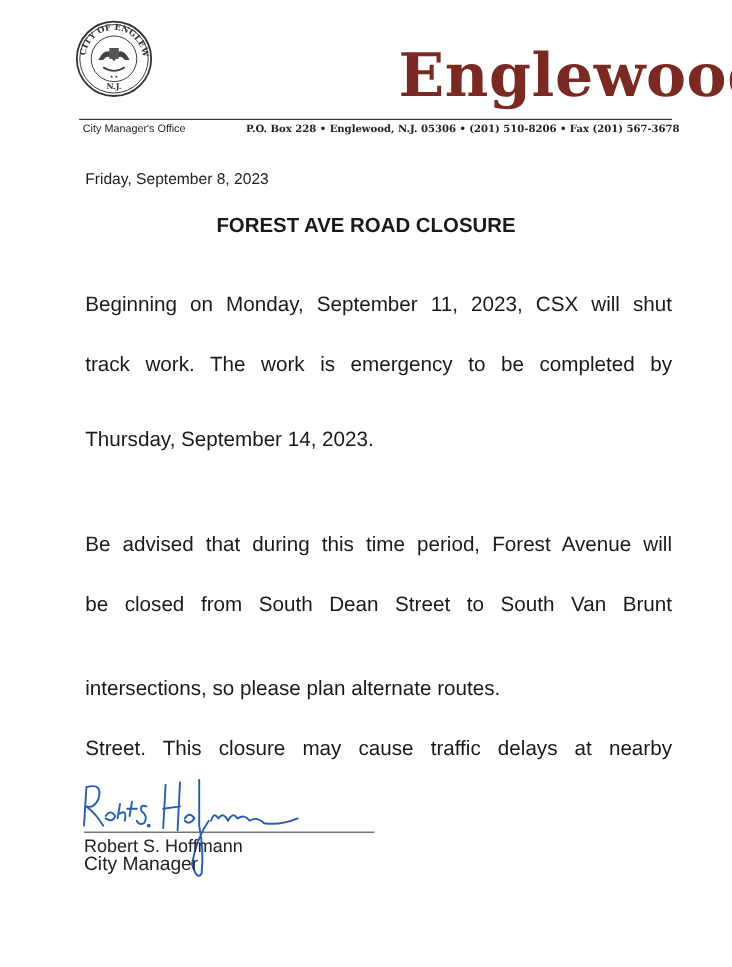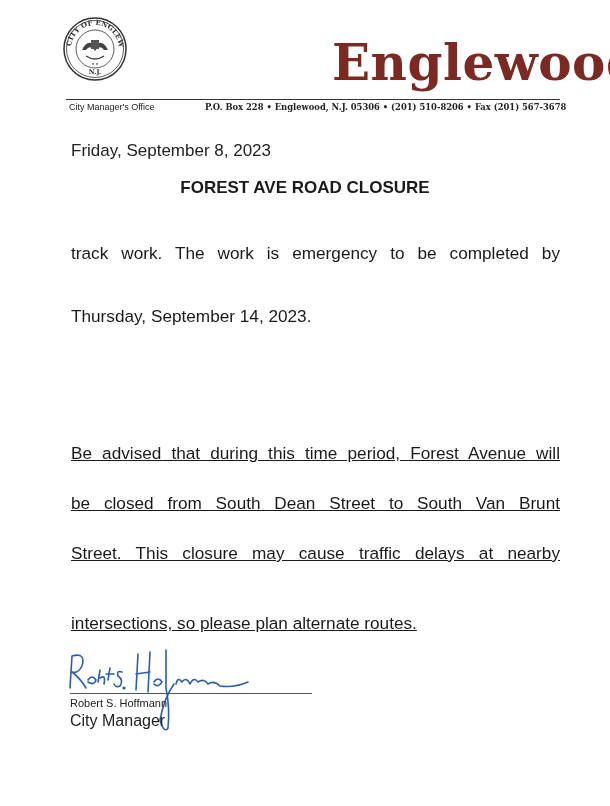"Friday, September 8, 2023" .date { font-size: 17px -> 13px }
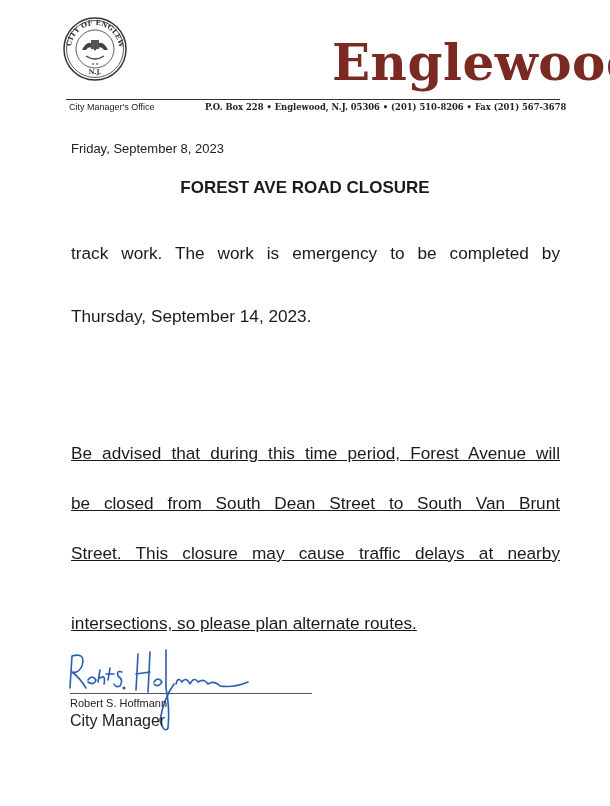"Beginning on Monday, September 11," span.ln { html: none -> <span>Beginning on Monday, September 11, 2023, CSX will shut</span> }
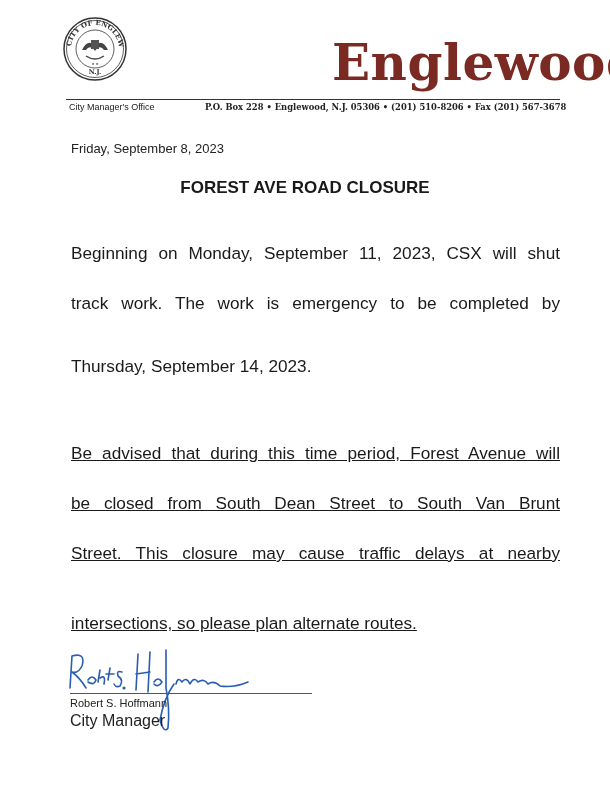"Be advised that during this" .p2 { text-decoration: underline -> none }
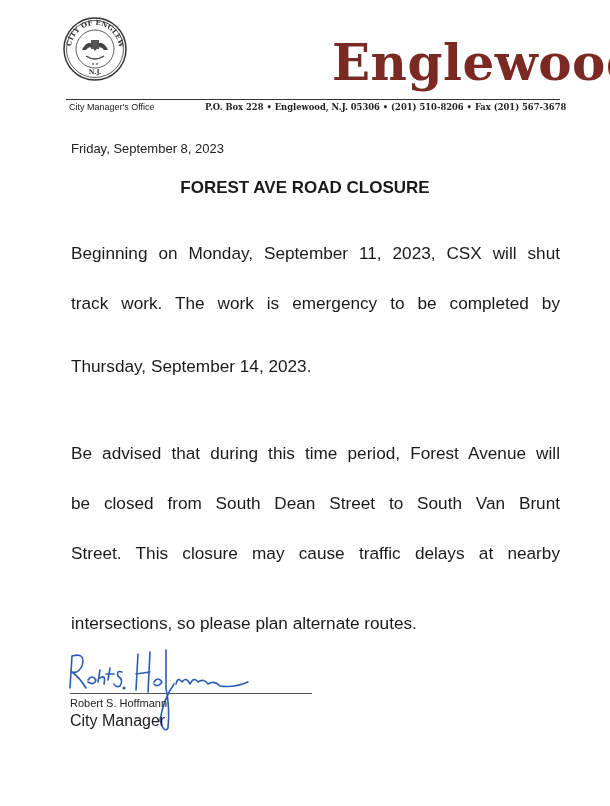"Street. This closure may cause" span.ln { order: before "intersections, so please plan alternate" -> after "intersections, so please plan alternate" }
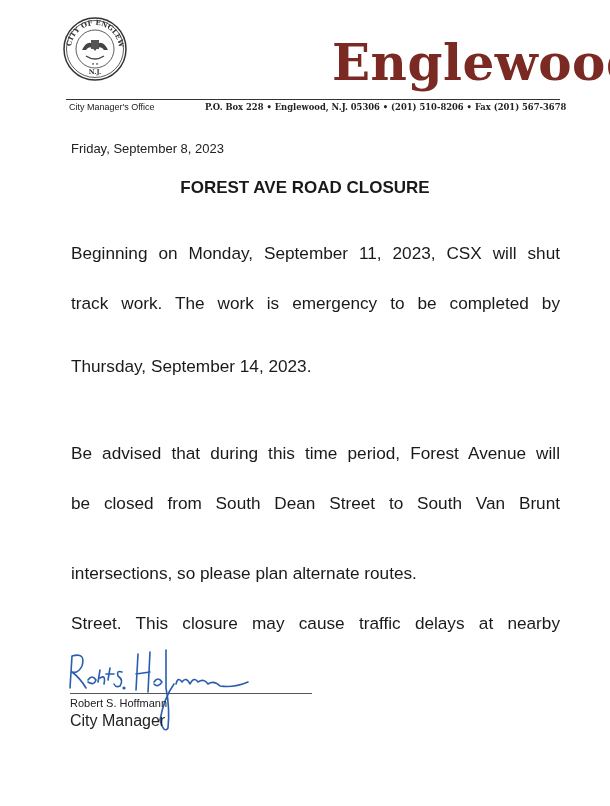"Robert S. Hoffmann" .signame { font-size: 11px -> 15px }
